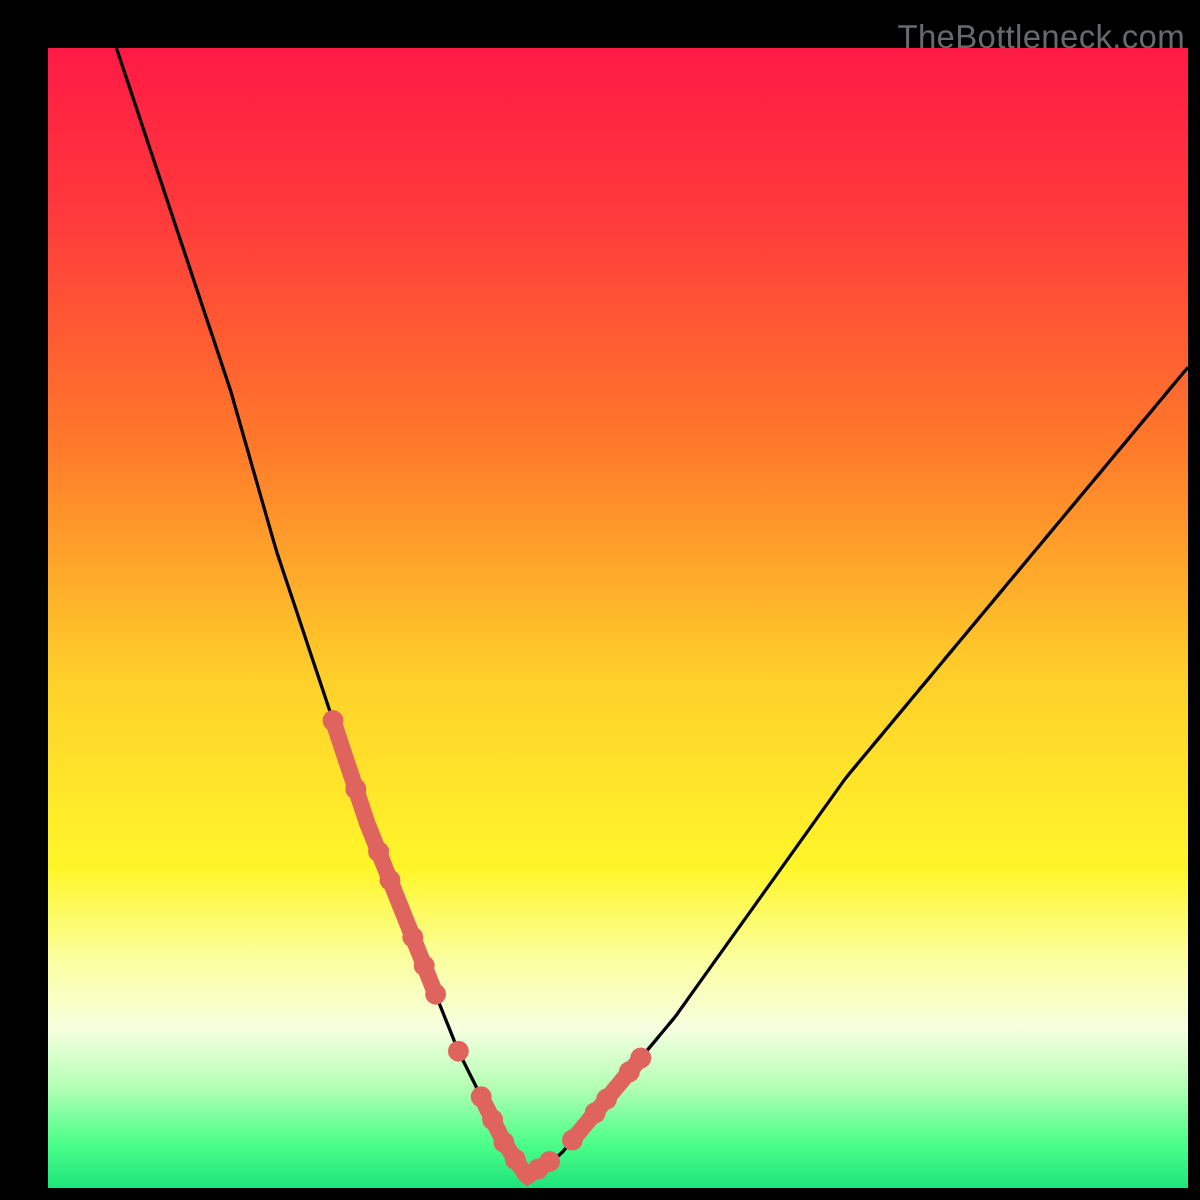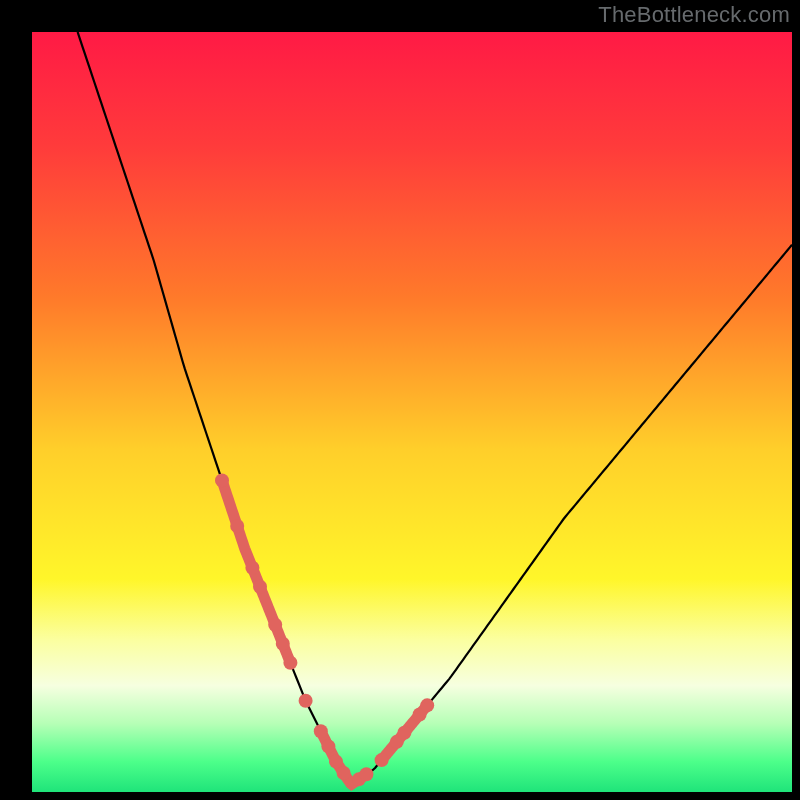"TheBottleneck.com" .watermark { top: 2px -> 12px }
